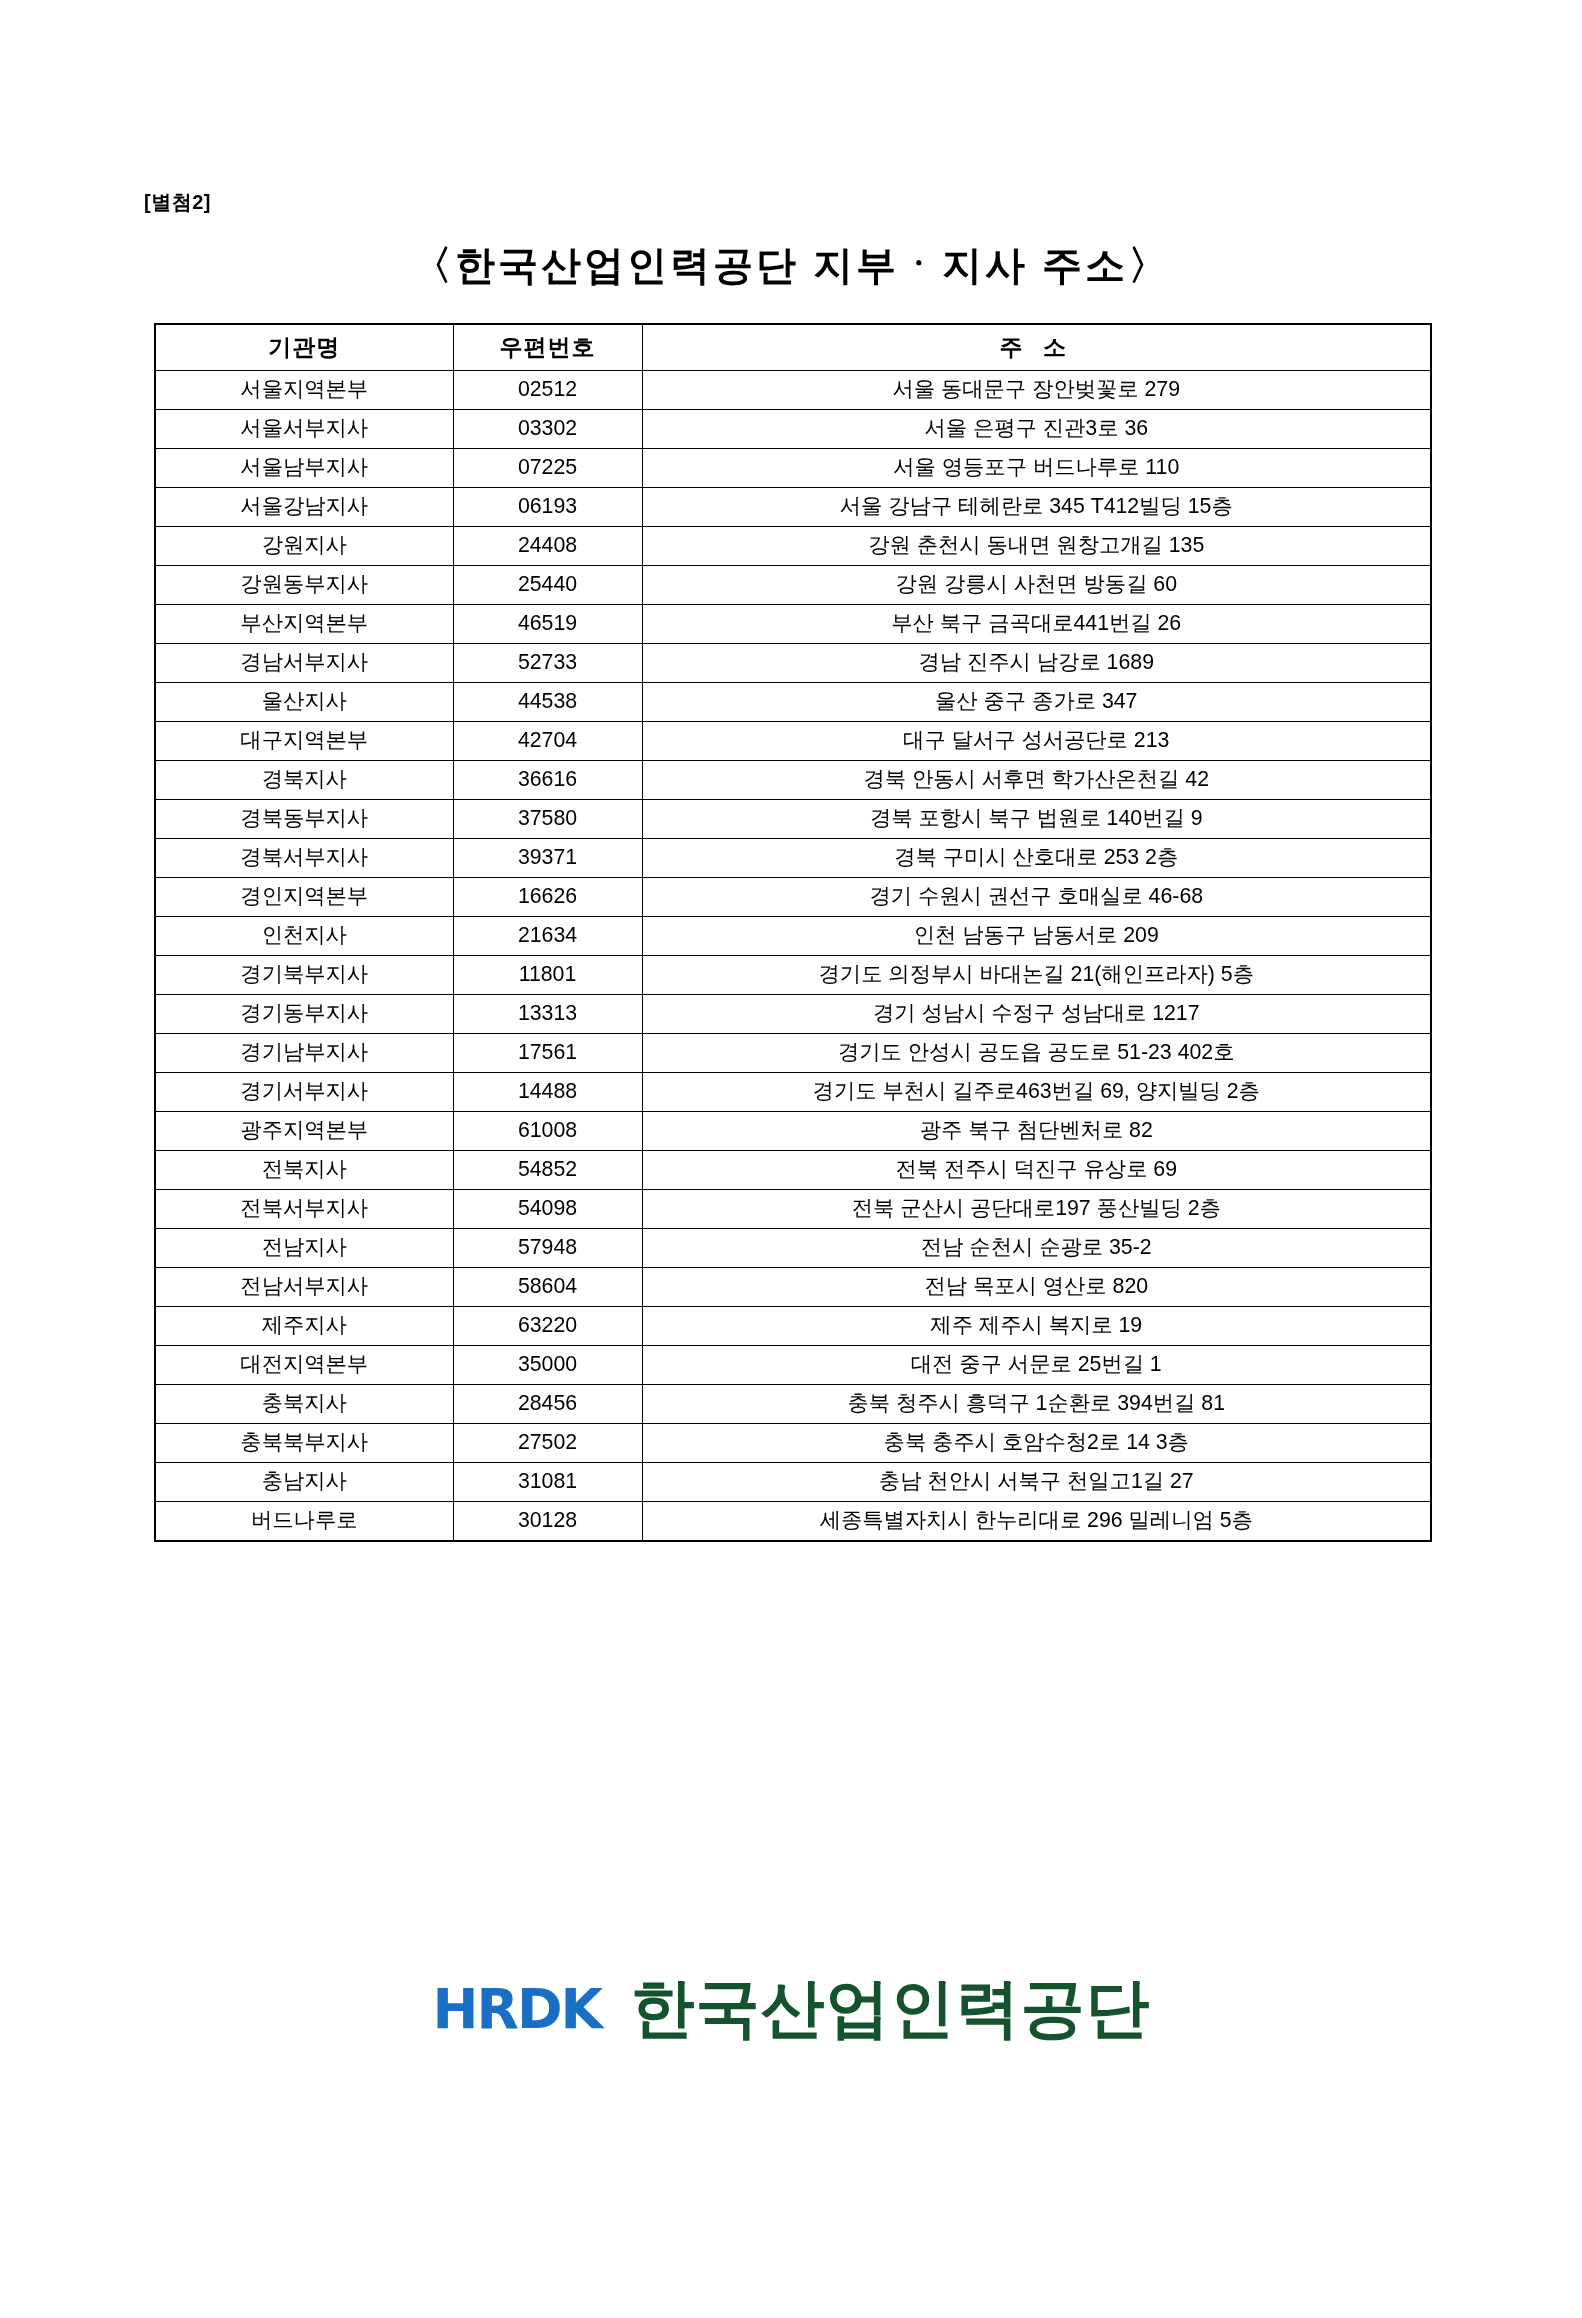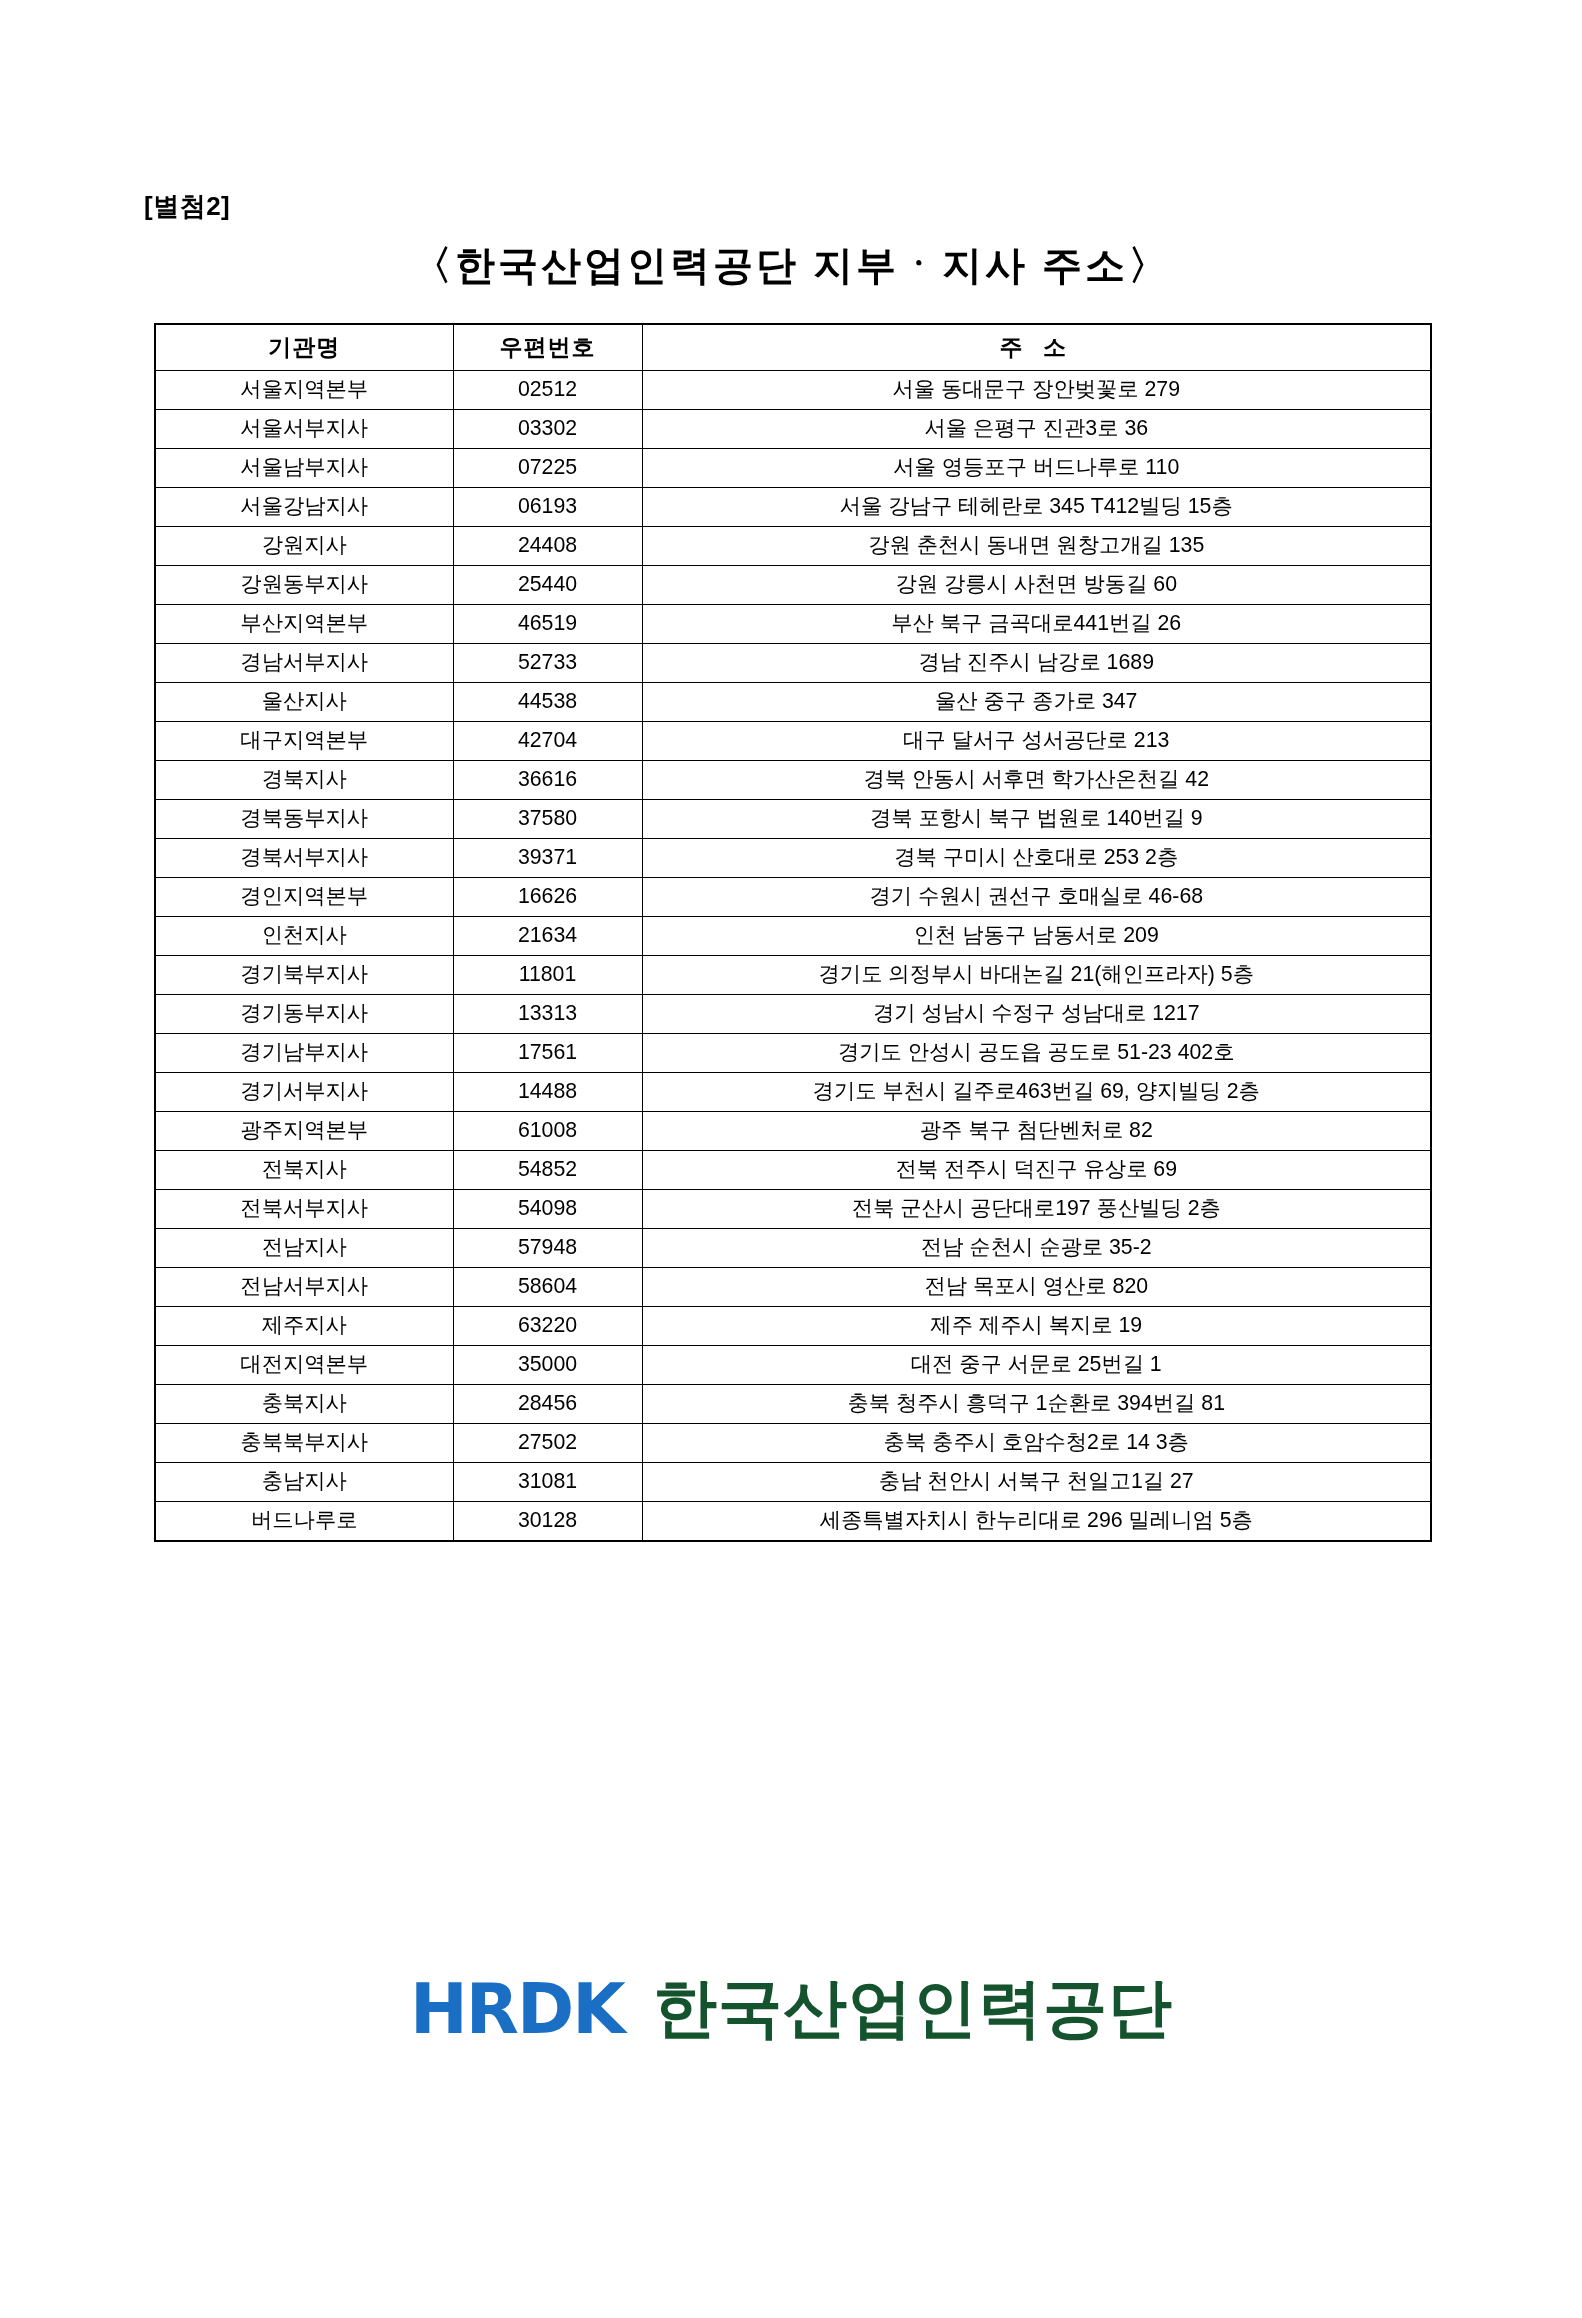"[별첨2]" .attachment-label { font-size: 26px -> 20px }
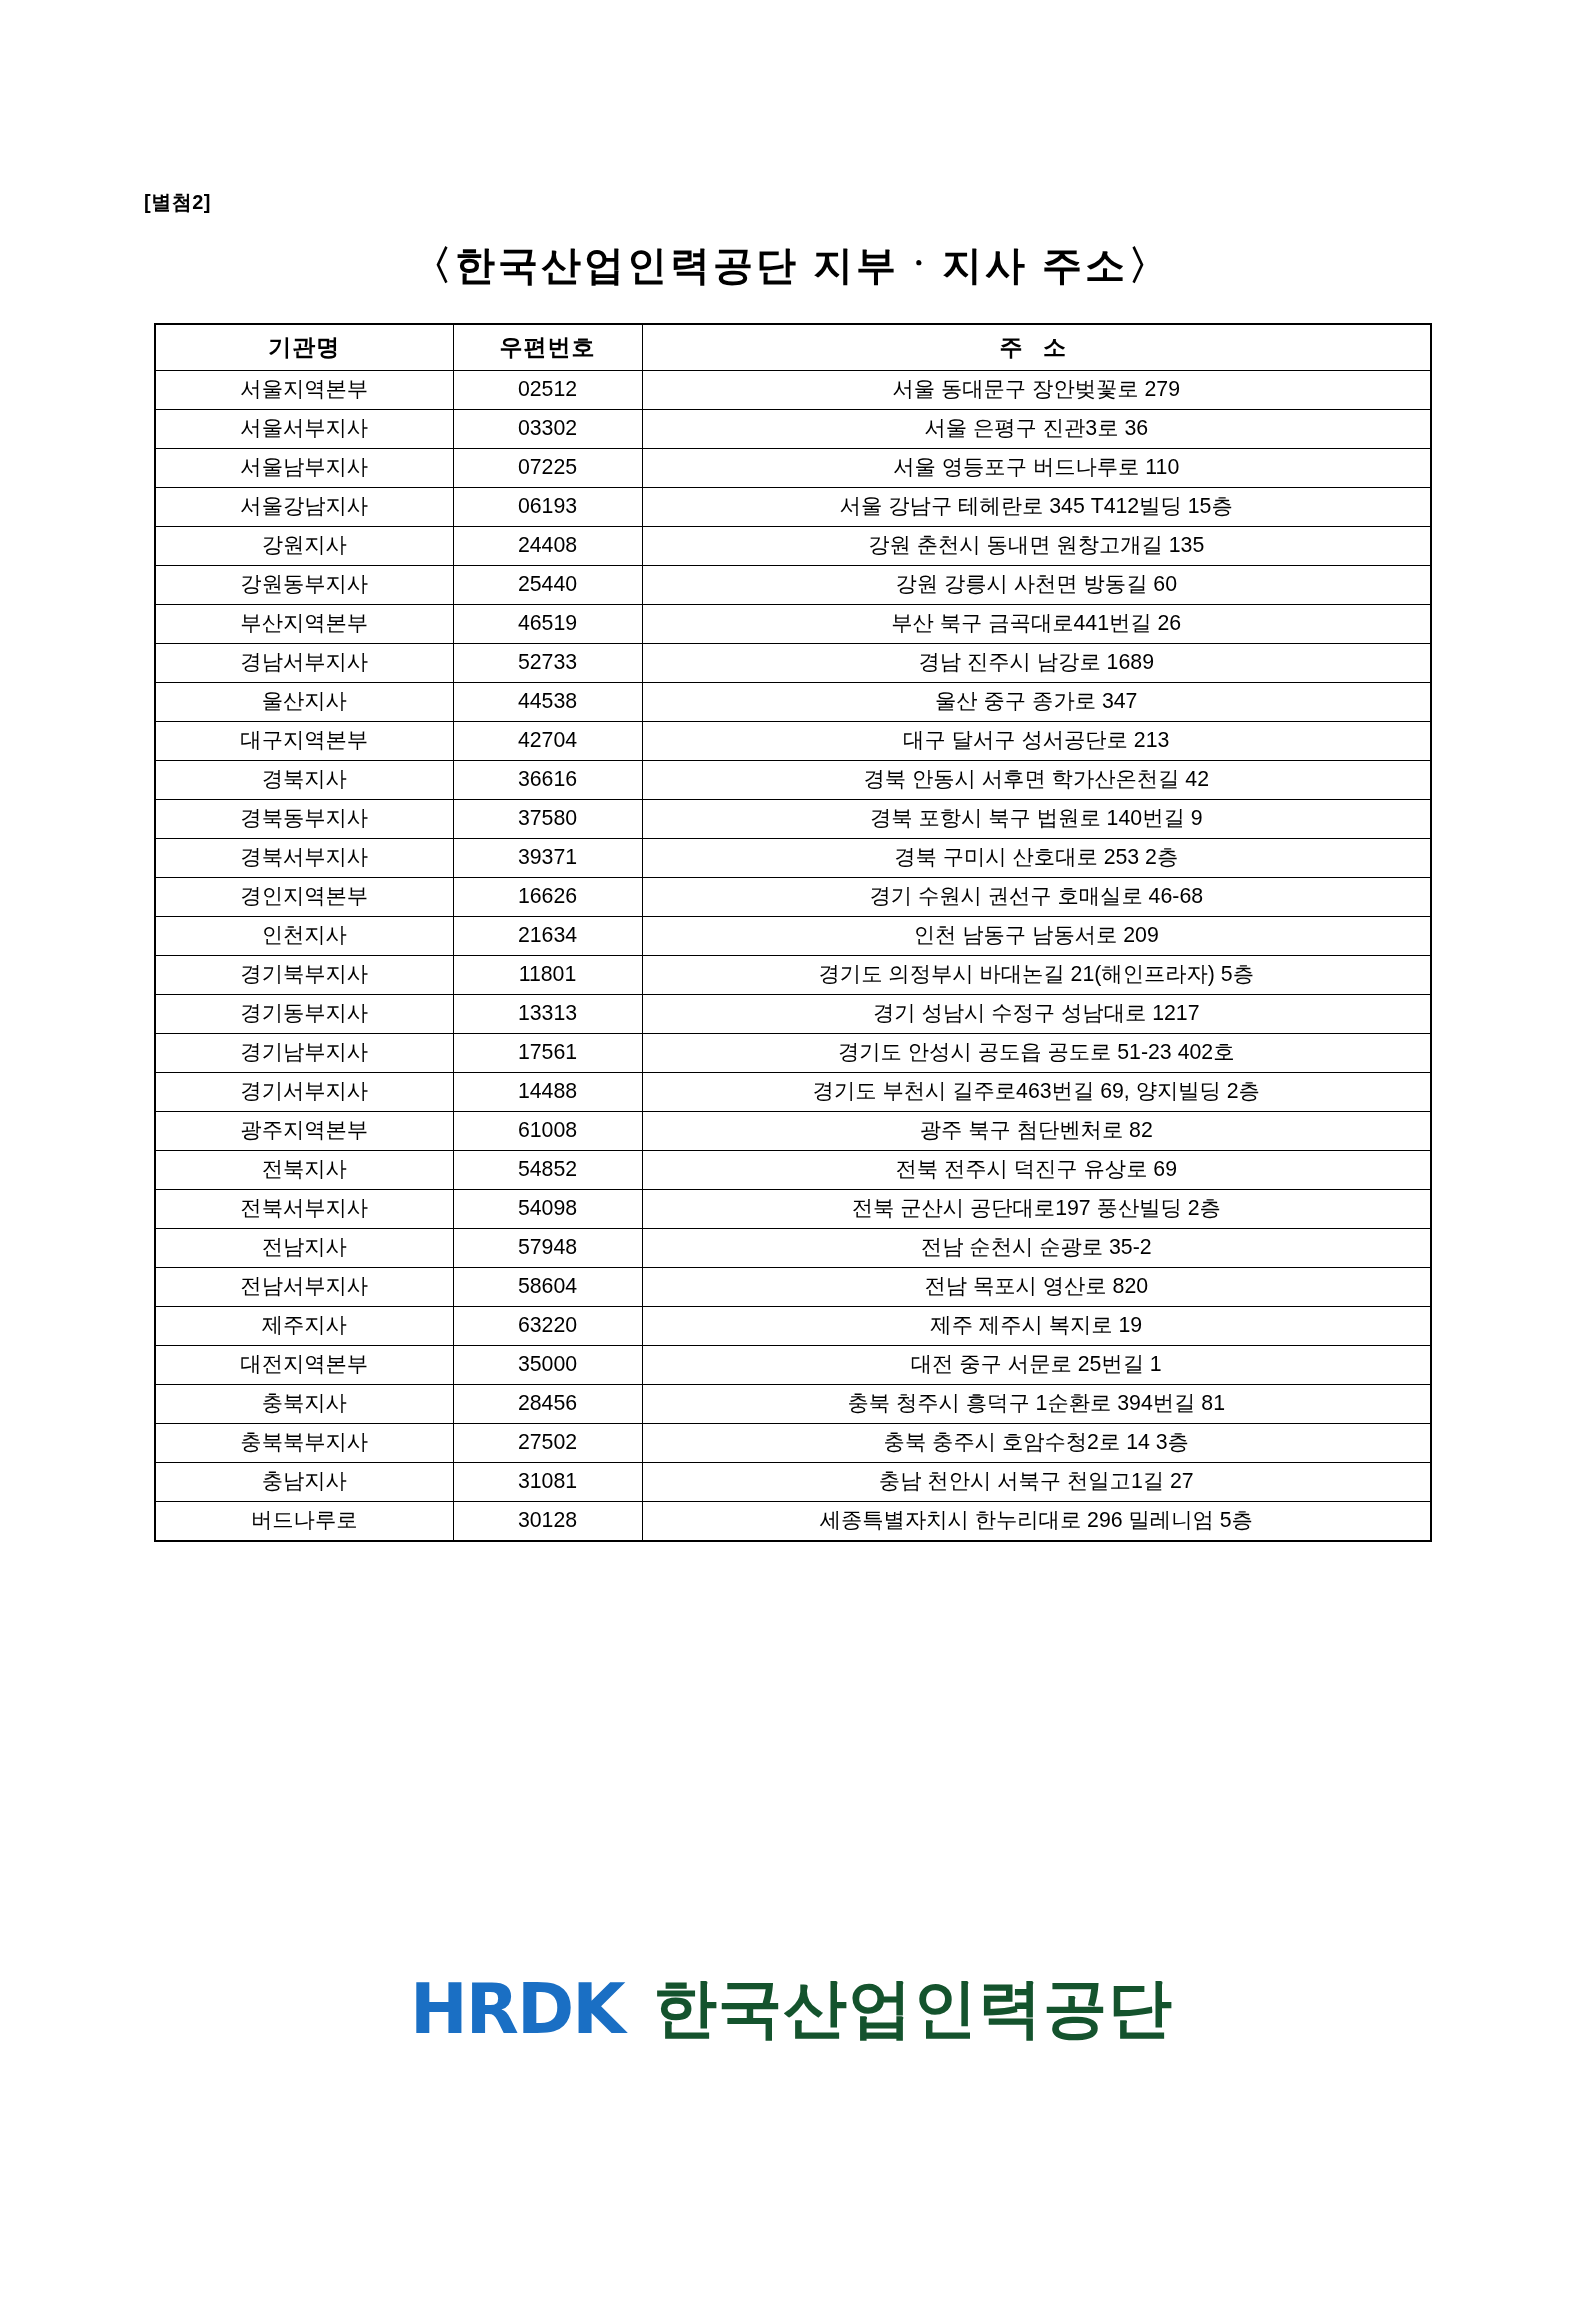"HRDK" .logo-mark { font-size: 69px -> 55px }
